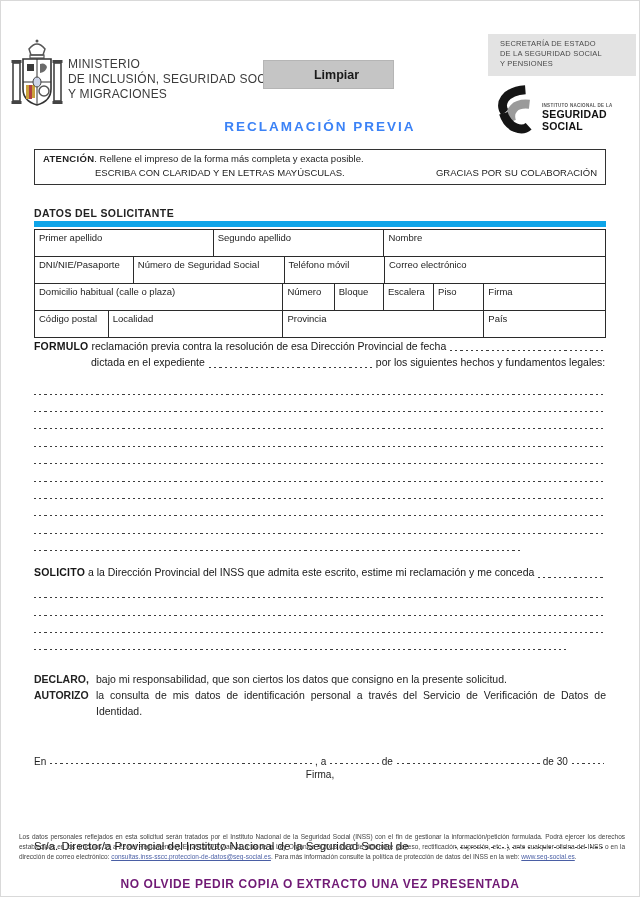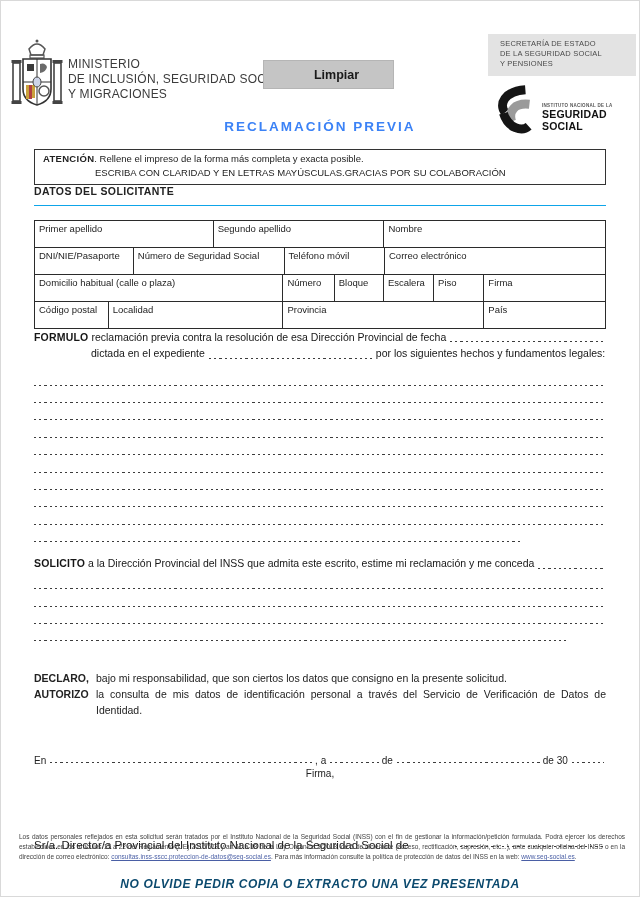"ESCRIBA CON CLARIDAD Y EN" .attn-l2 { justify-content: flex-start -> space-between }
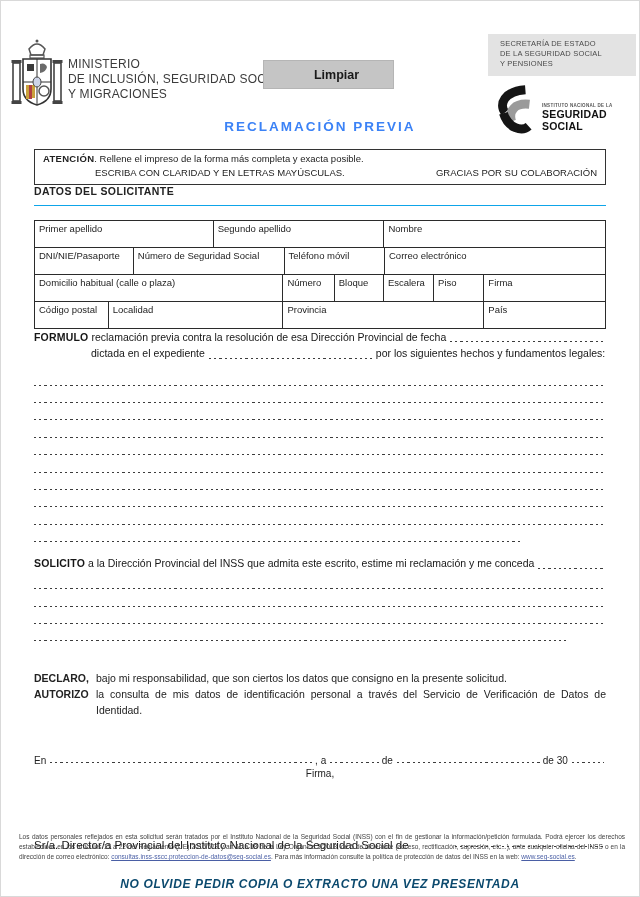"DATOS DEL SOLICITANTE" .sec-title { border-bottom: 1px solid #0ea5e9 -> 6px solid #0ea5e9; margin-top: 0 -> 22px; padding-bottom: 8px -> 2px }
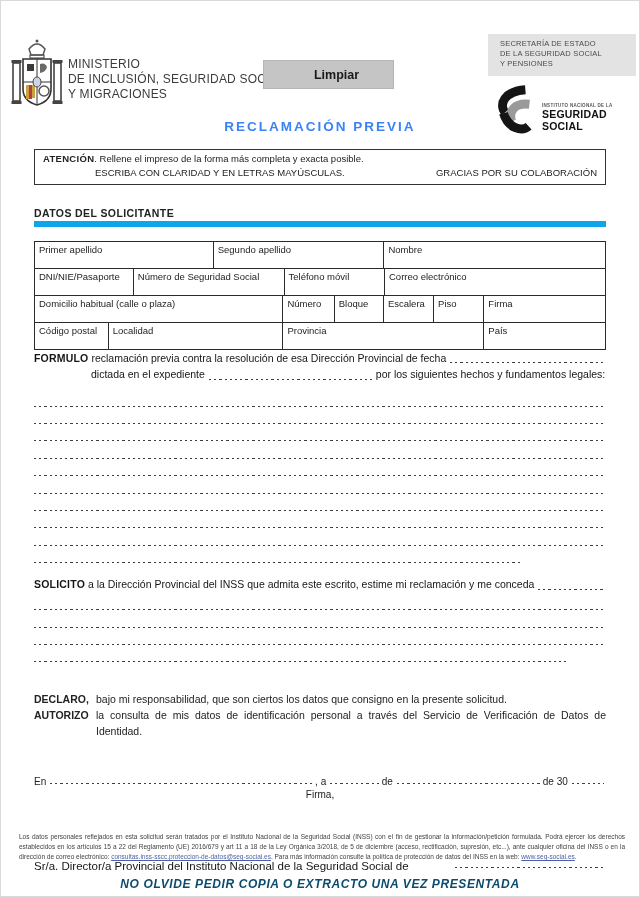"Primer apellido" table.grid { margin-top: 14px -> 2px }
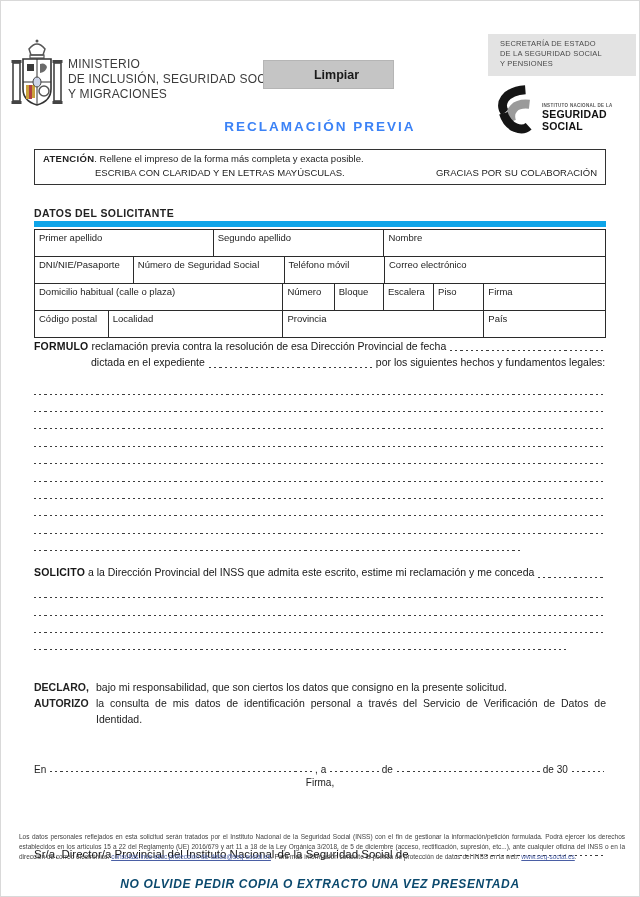"DECLARO," .decl { margin-top: 28px -> 20px }
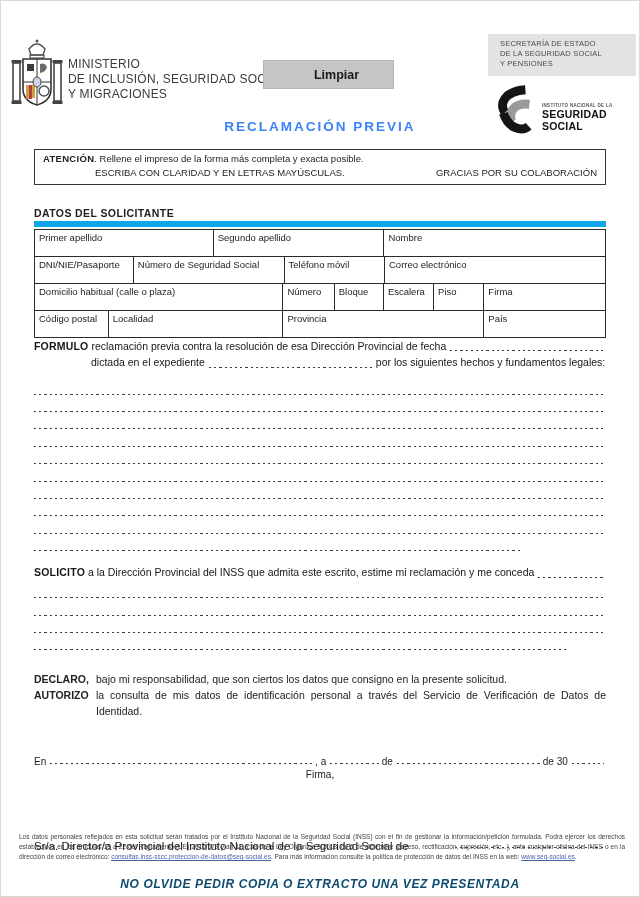"NO OLVIDE PEDIR COPIA O" .footer { color: #0c4a6e -> #701a75; font-style: italic -> none }
